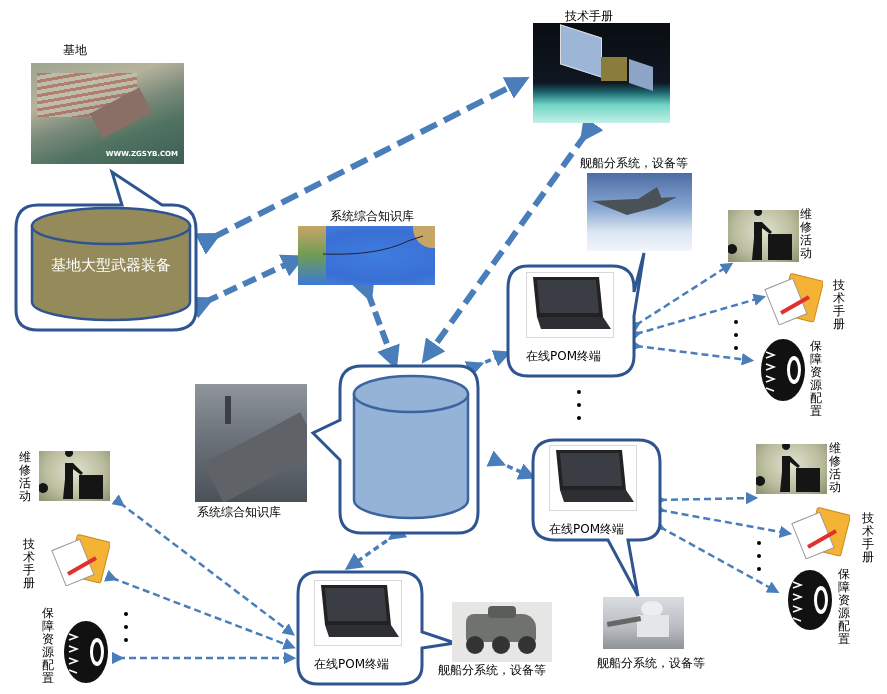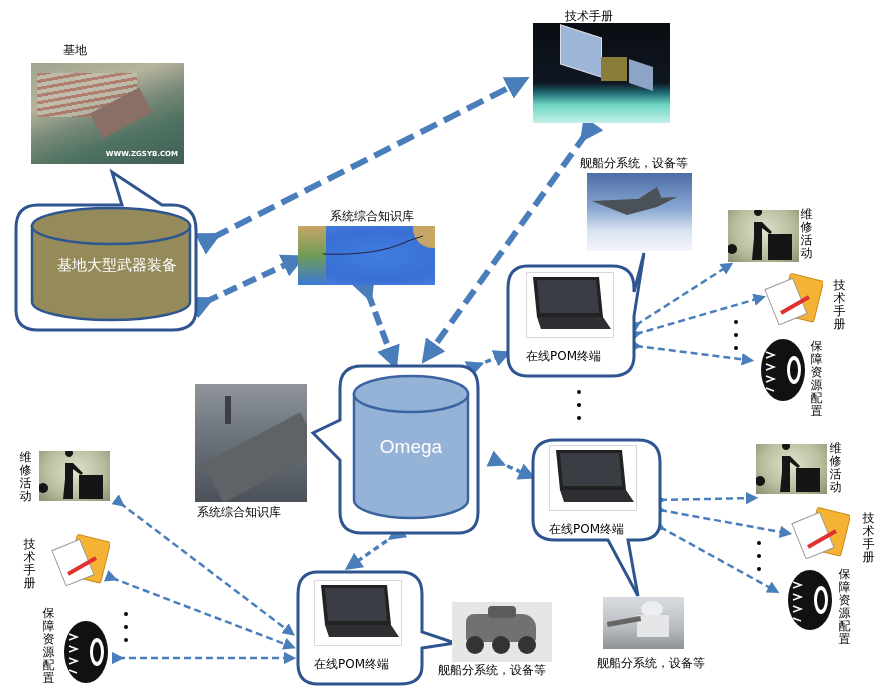"维修活动" .vlbl { text-align: center -> left }
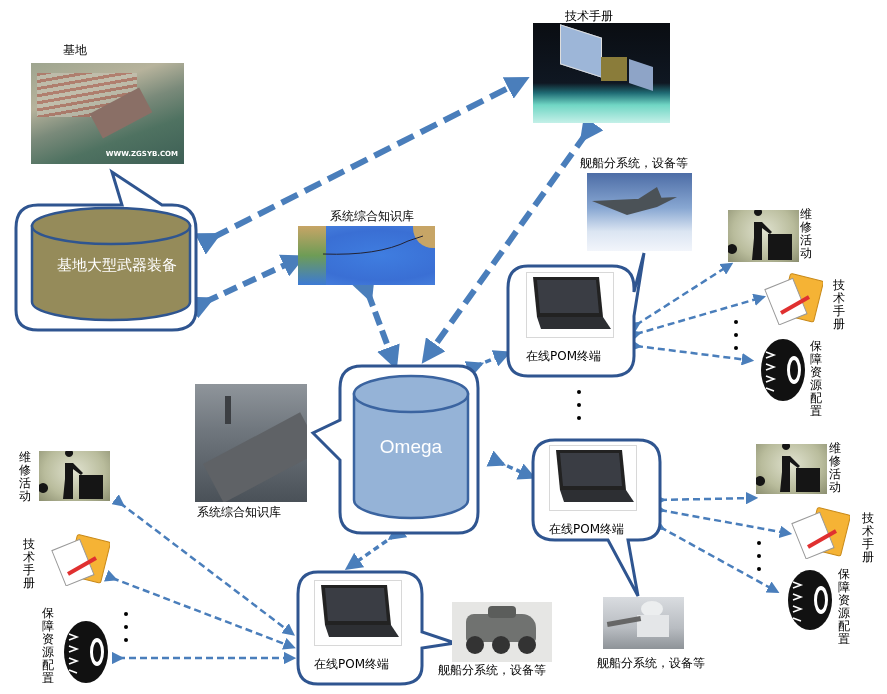"基地大型武器装备" div.dbtext { margin-left: 6px -> none }
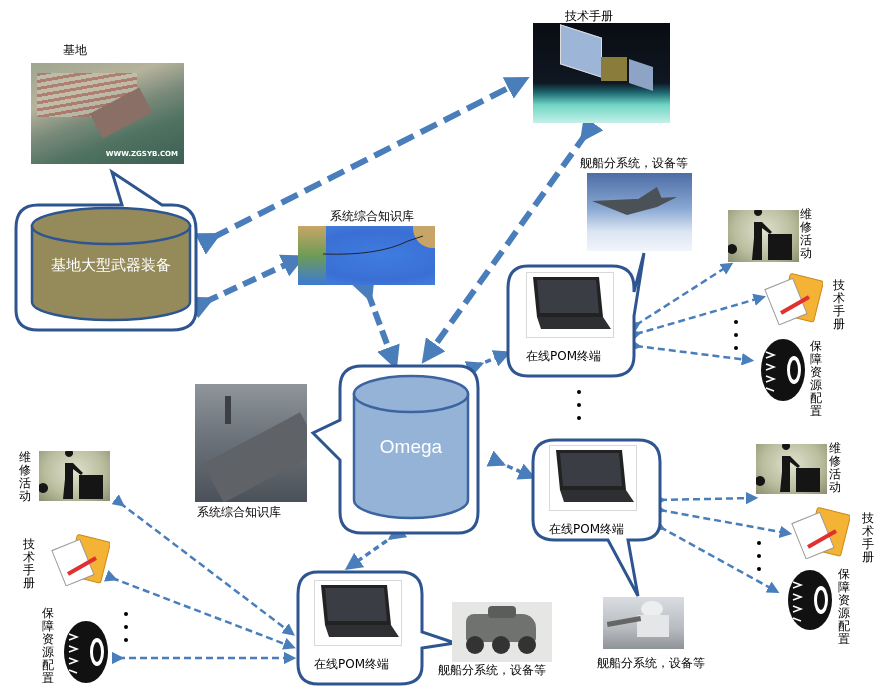"Omega" div { html: <div>Omega</div> -> none }
